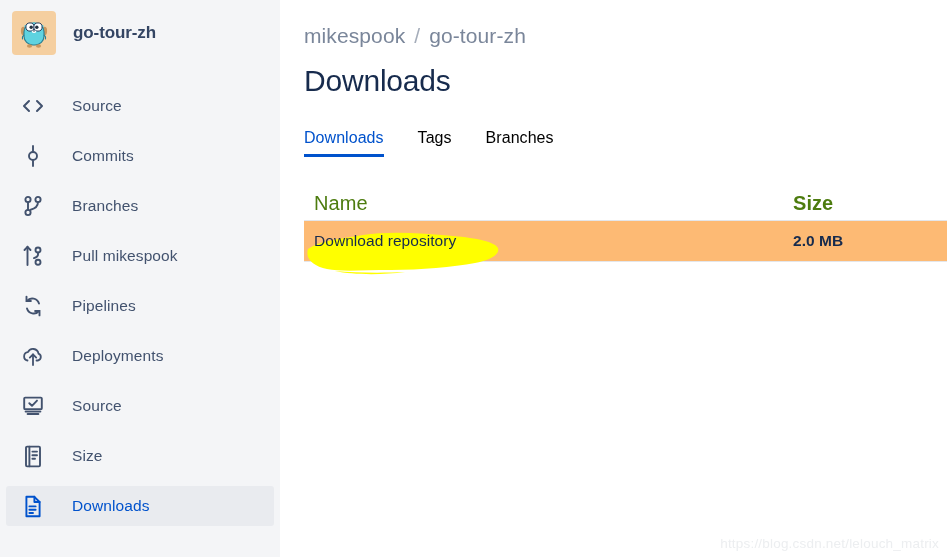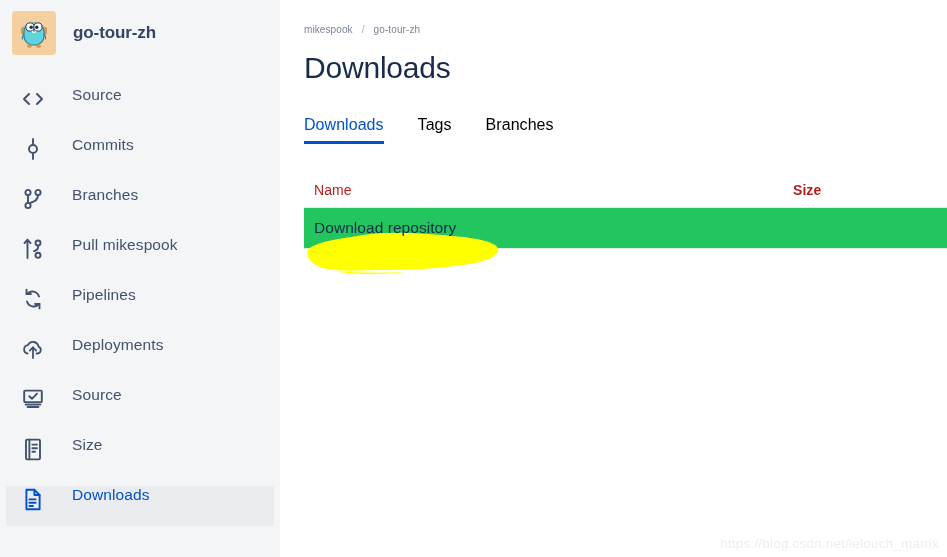"mikespook / go-tour-zh" .breadcrumb { font-size: 10px -> 21px }
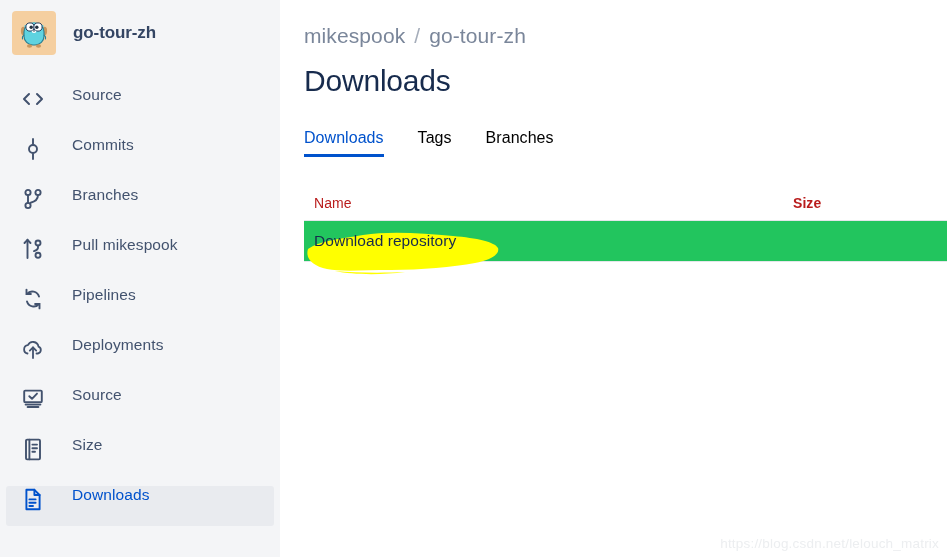"Source" .nav-item { align-items: flex-start -> center }
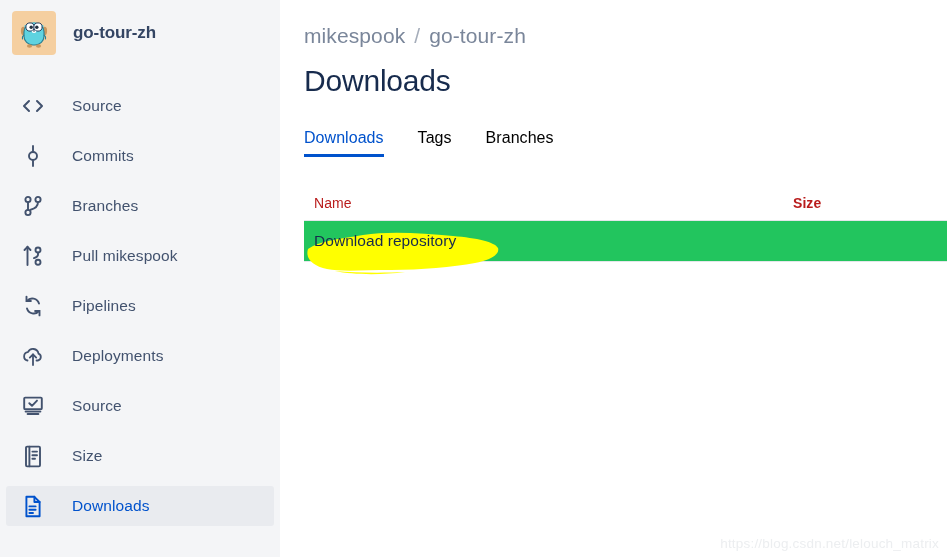"Name" .table-head .th { color: #b91c1c -> #4d7c0f; font-size: 14px -> 20px }
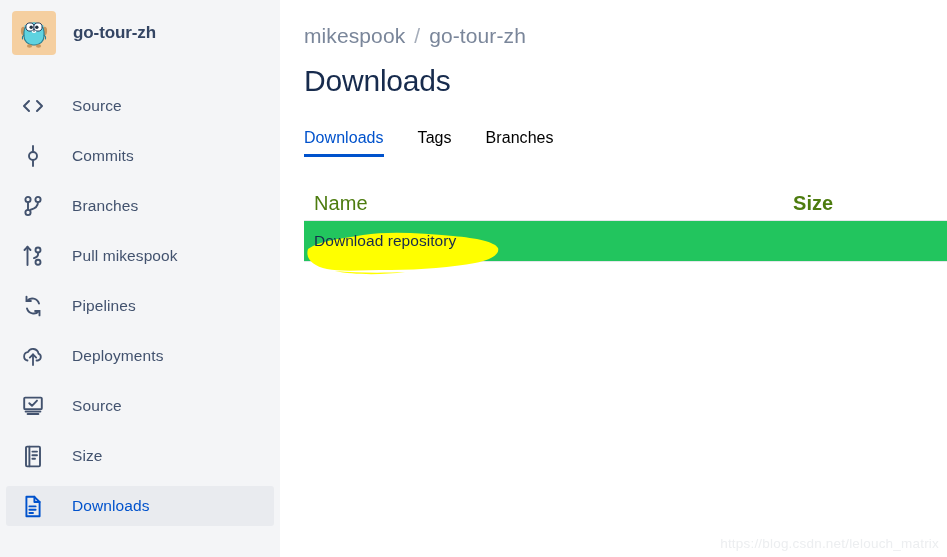"Download repository" .table-row { background: #22c55e -> #fdba74 }
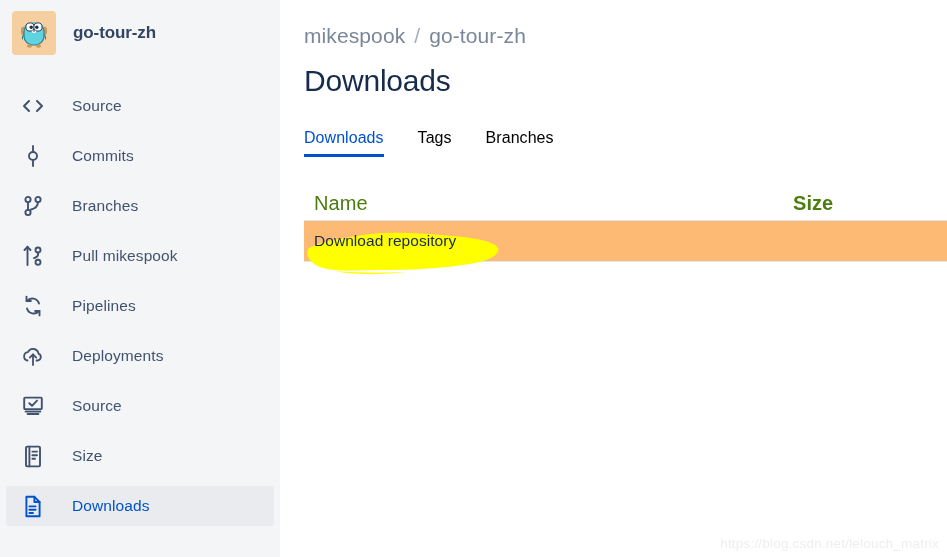"2.0 MB" div.td { html: none -> <div>2.0 MB</div> }
